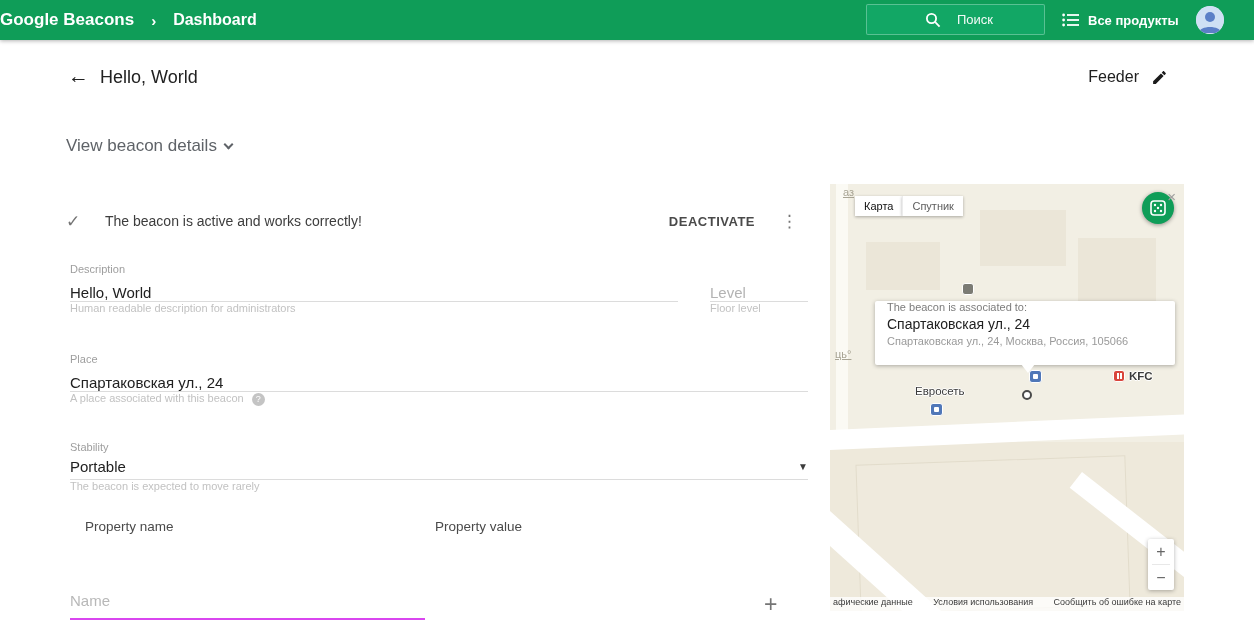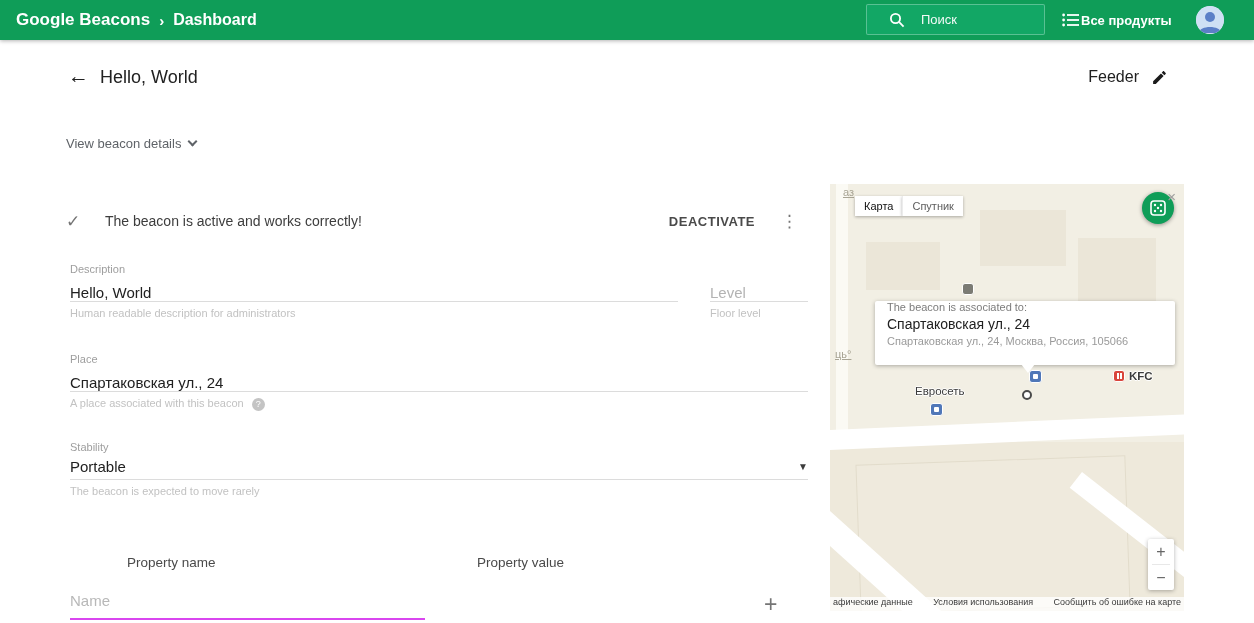"Google Beacons" .crumbs { gap: none -> 8px; left: 16px -> 0 }
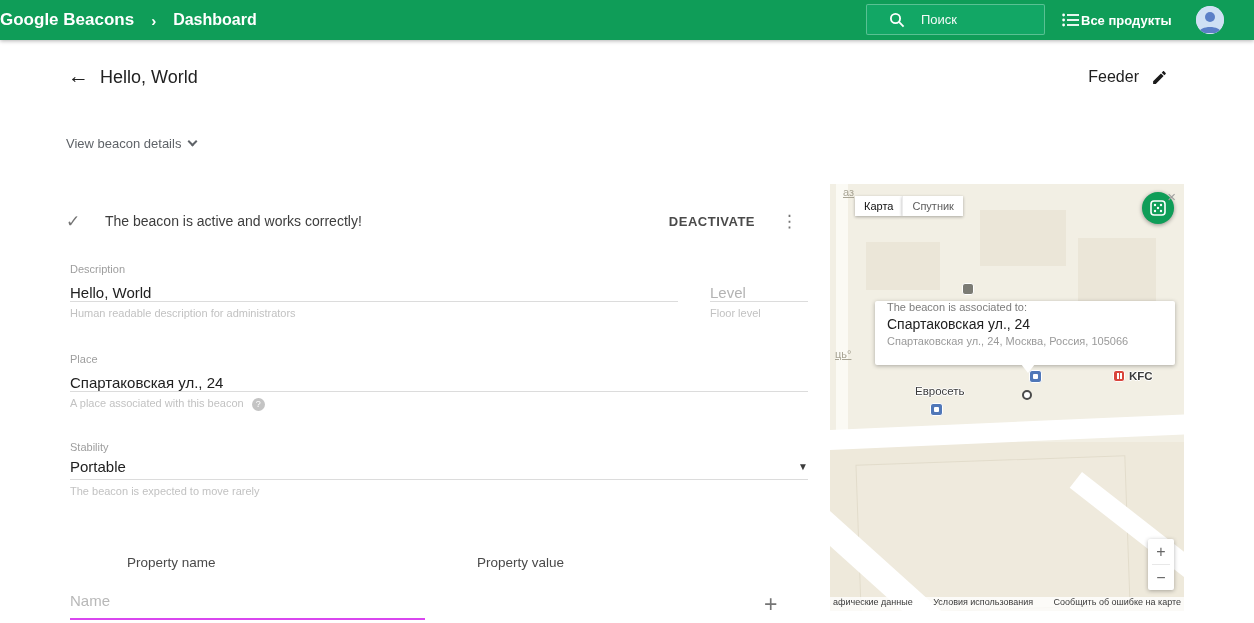"Поиск" .searchbox { padding-left: none -> 36px }
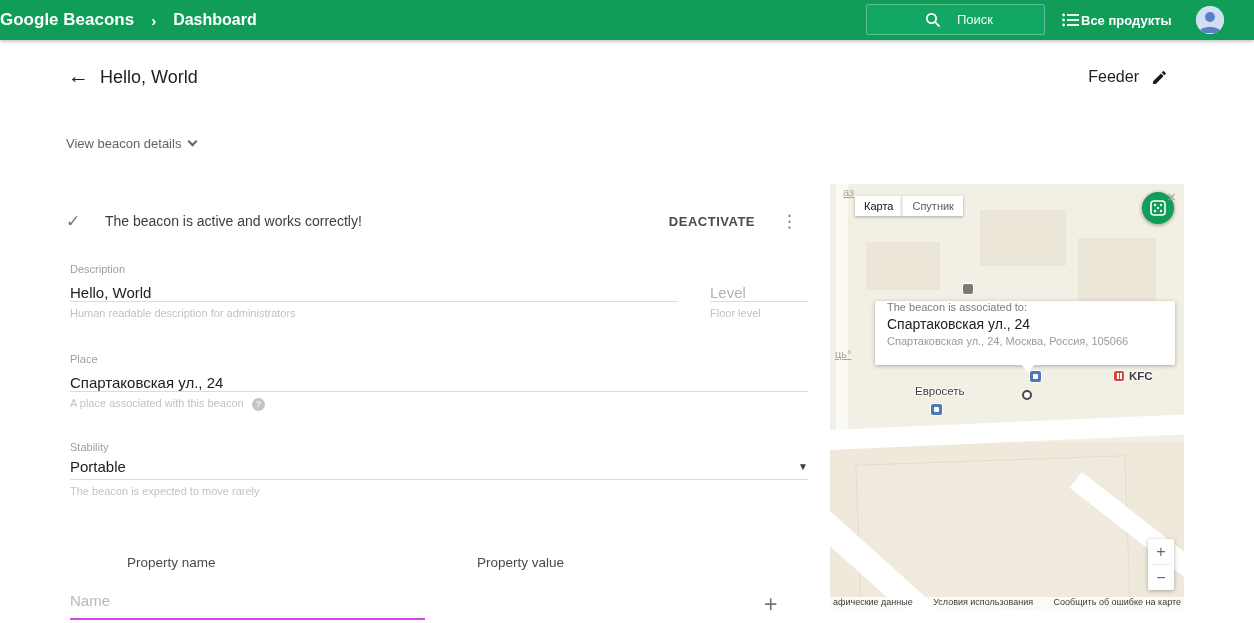"Все продукты" .all-products { gap: 1px -> 8px }
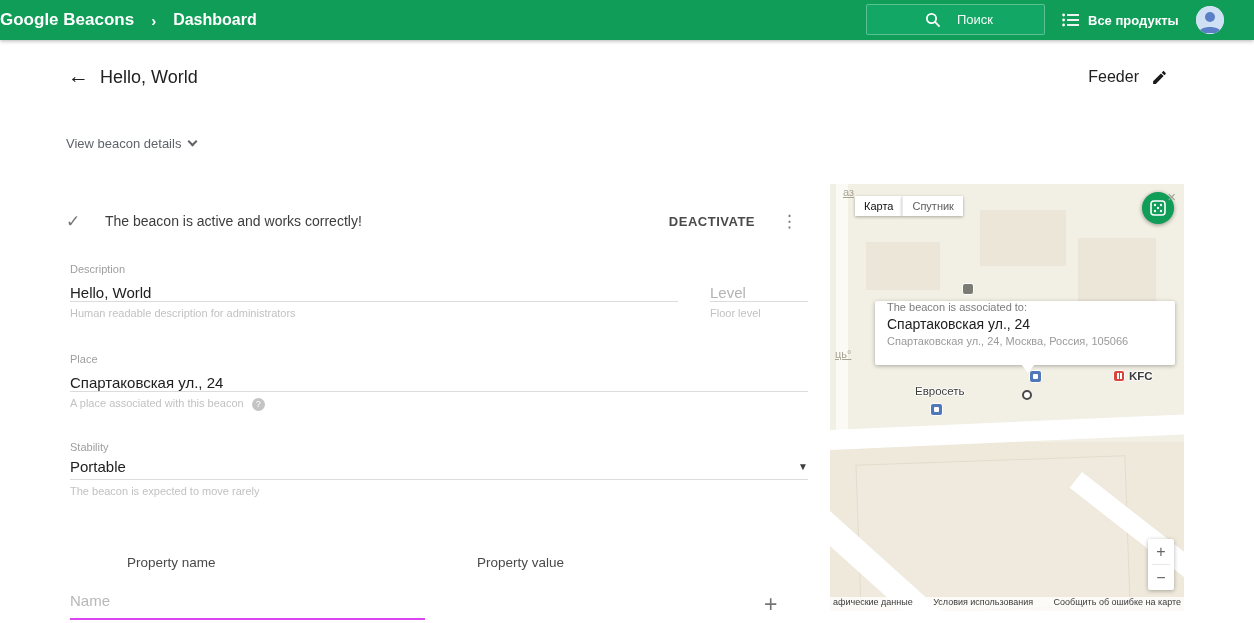"View beacon details" .details-toggle { font-size: 13px -> 17px }
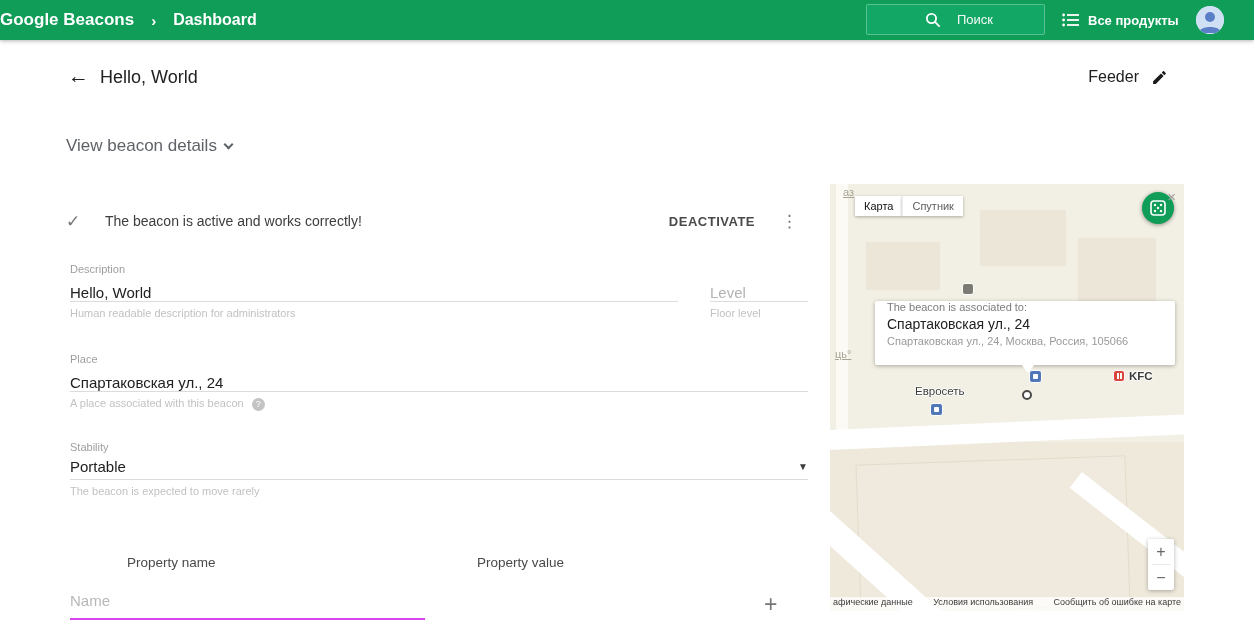"Human readable description for" .f-helper { margin-top: 5px -> none }
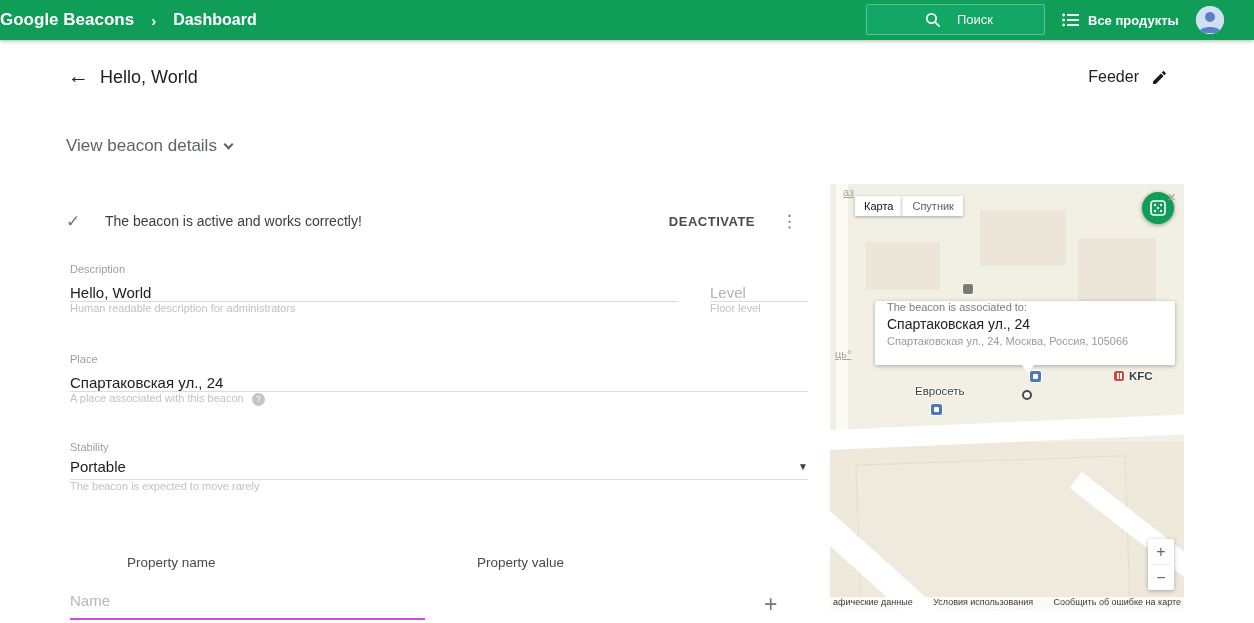"Property name" .ph { margin-left: 42px -> none; top: 555px -> 519px }
